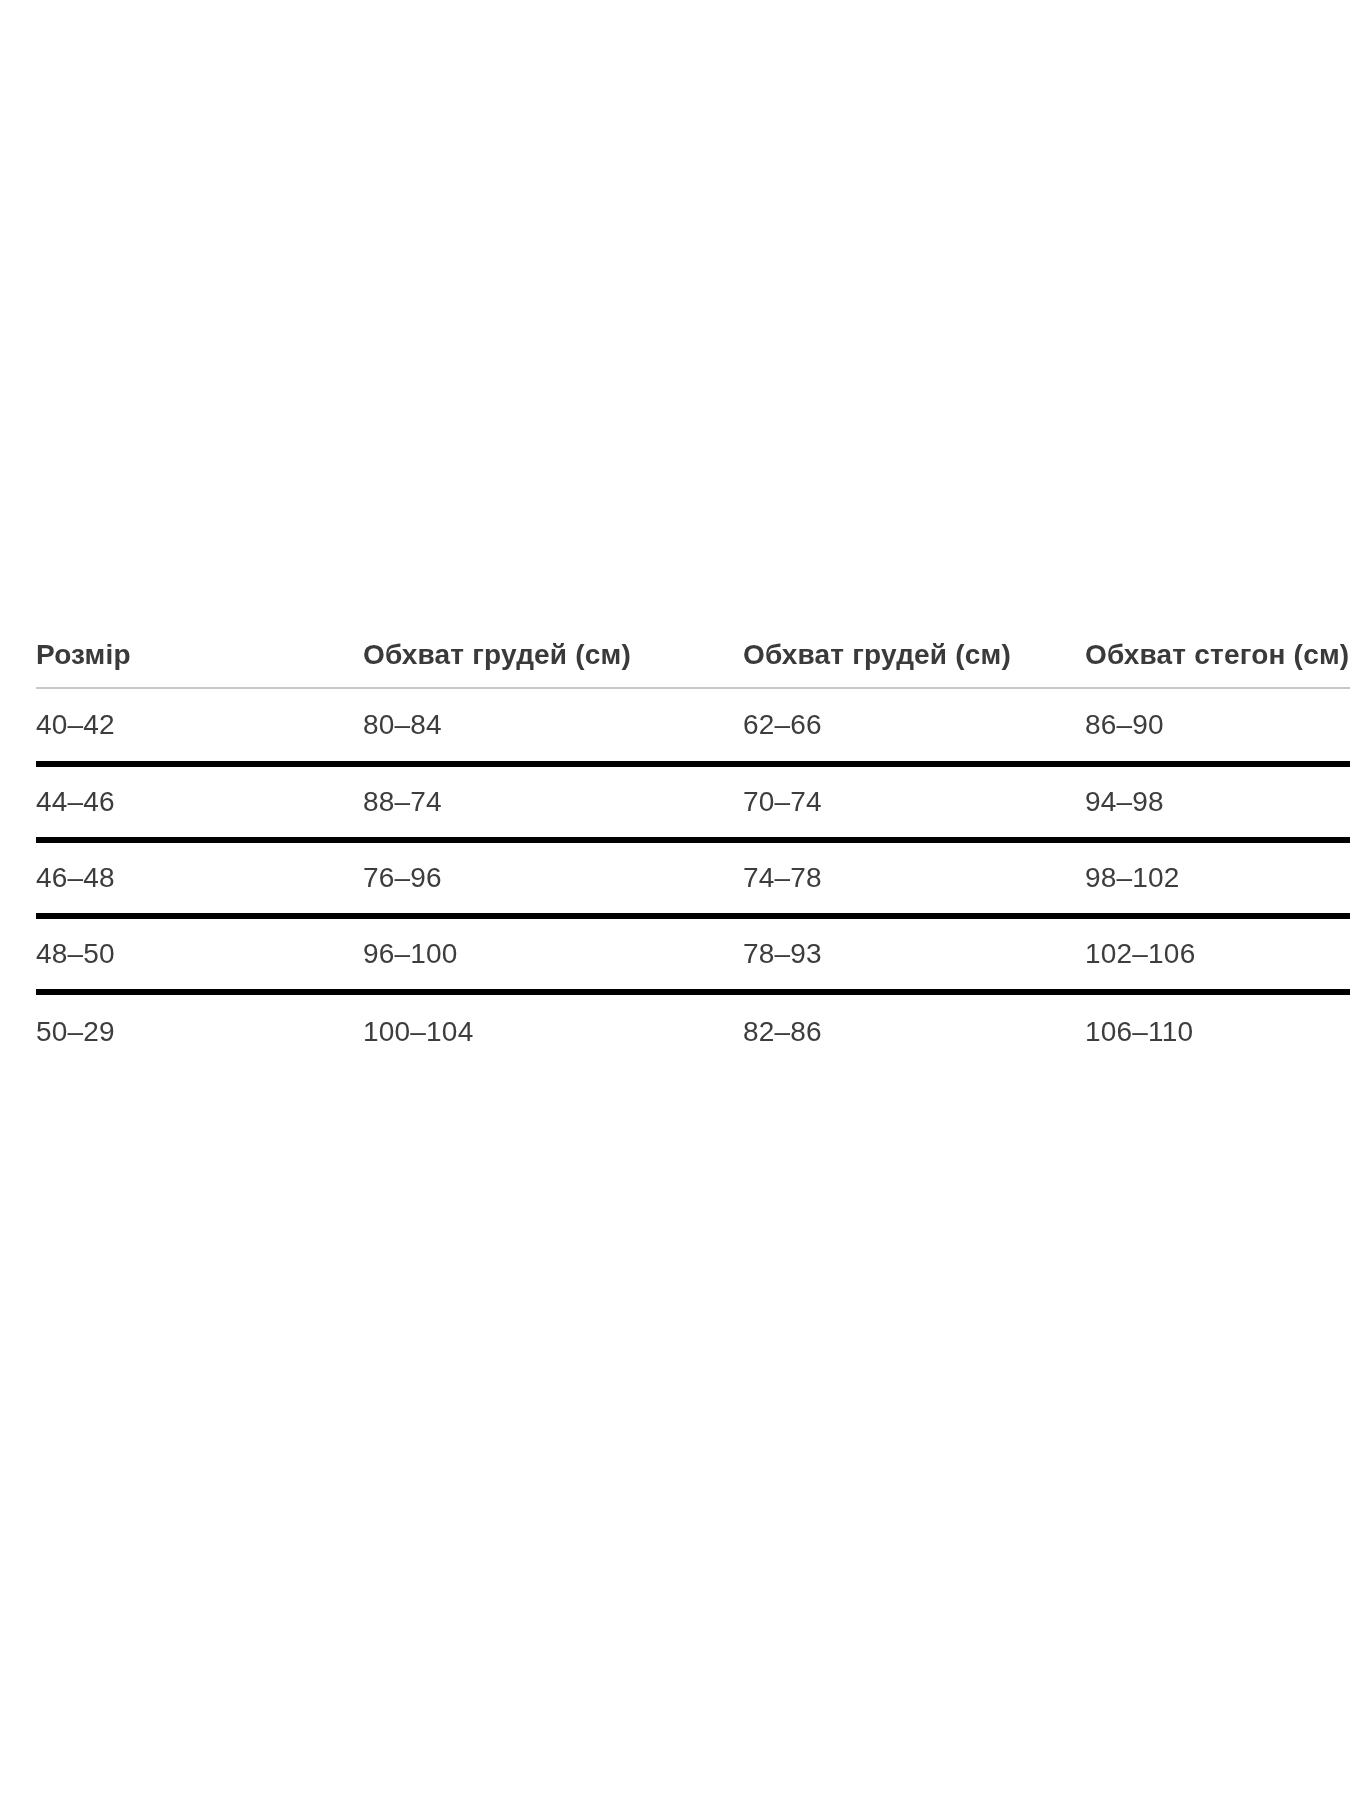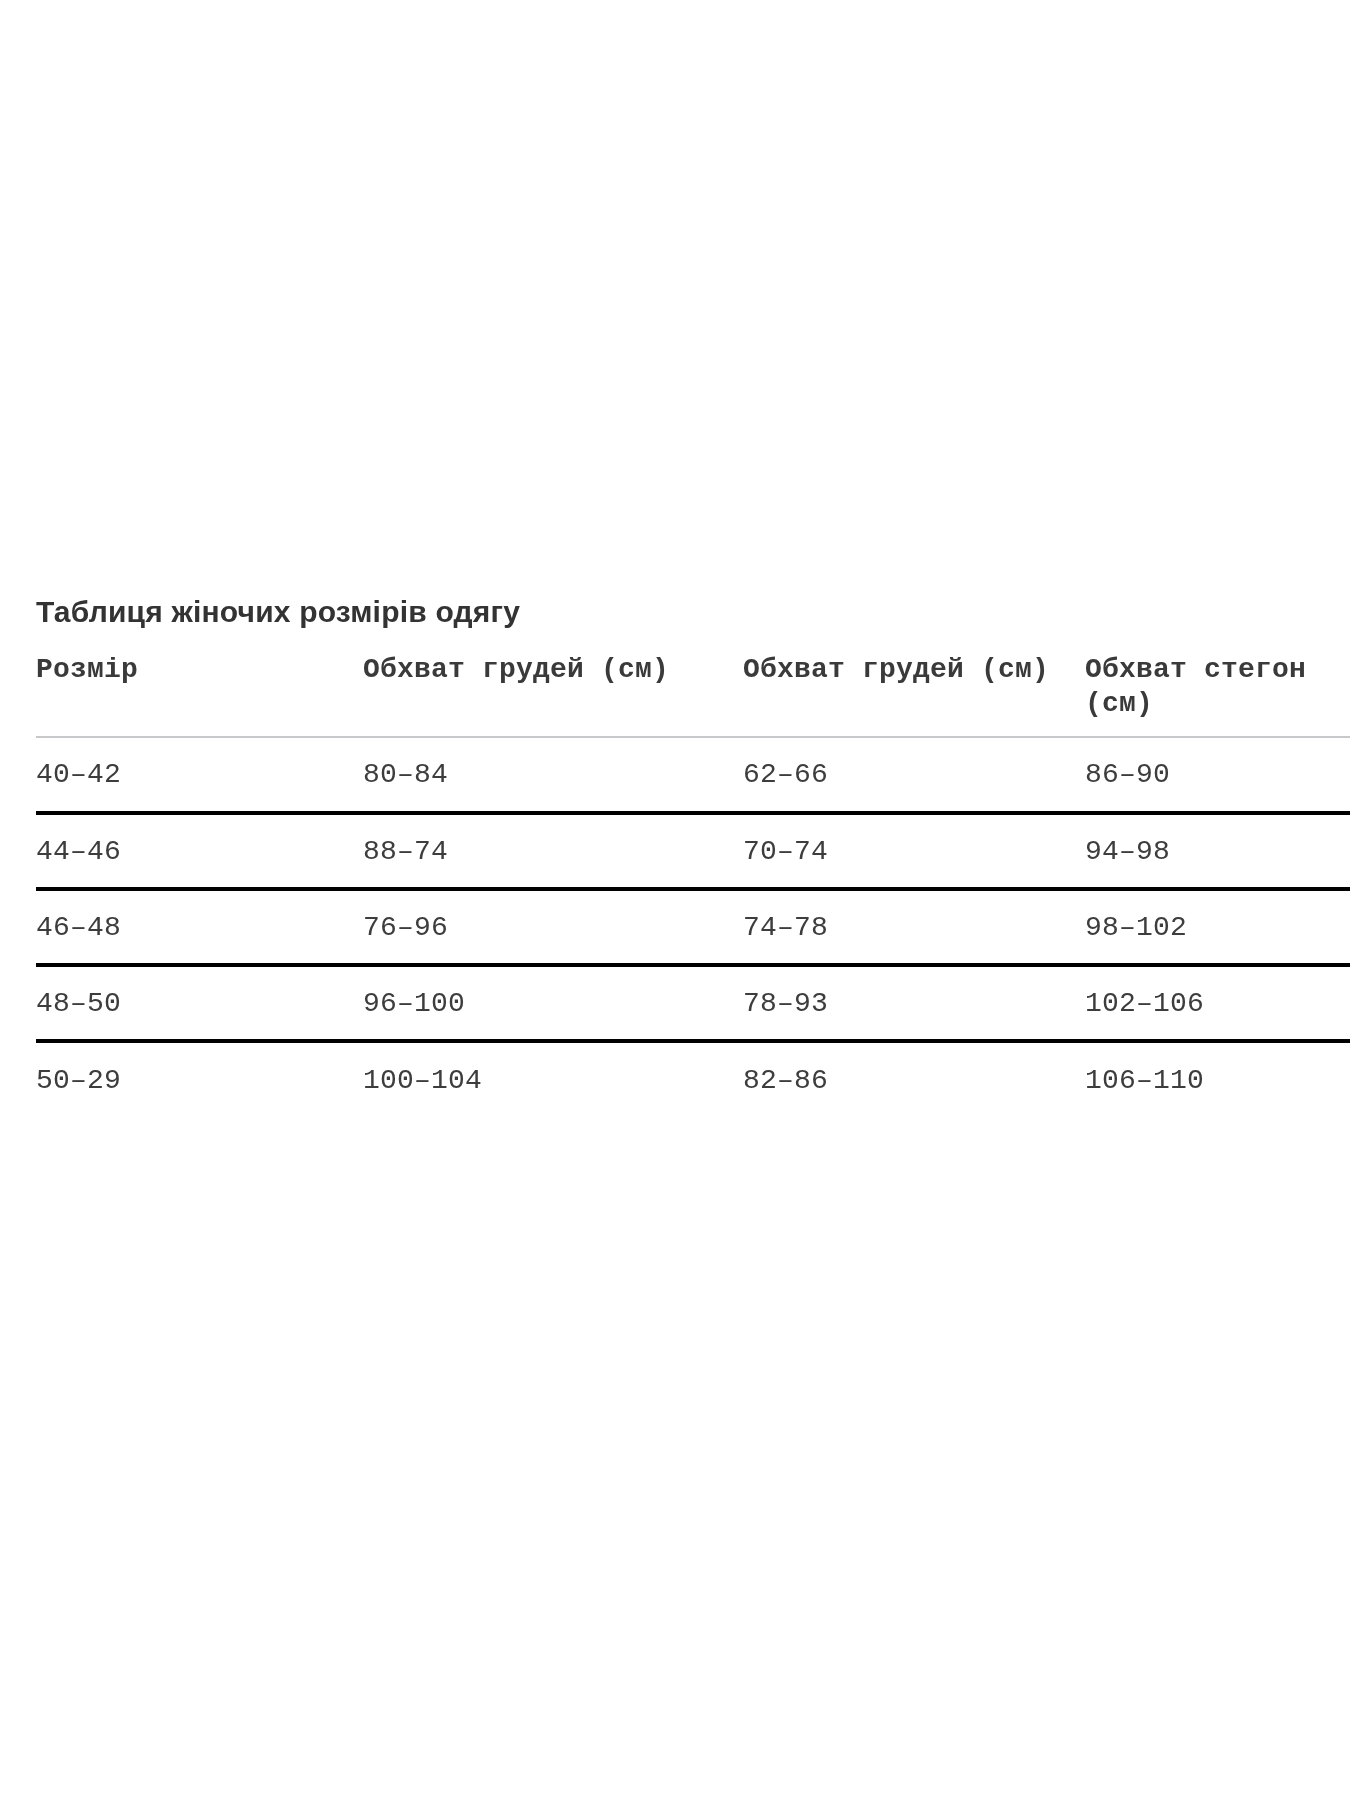"Таблиця жіночих розмірів одягу" h2.page-title { html: <h2>Таблиця жіночих розмірів одягу</h2> -> none }
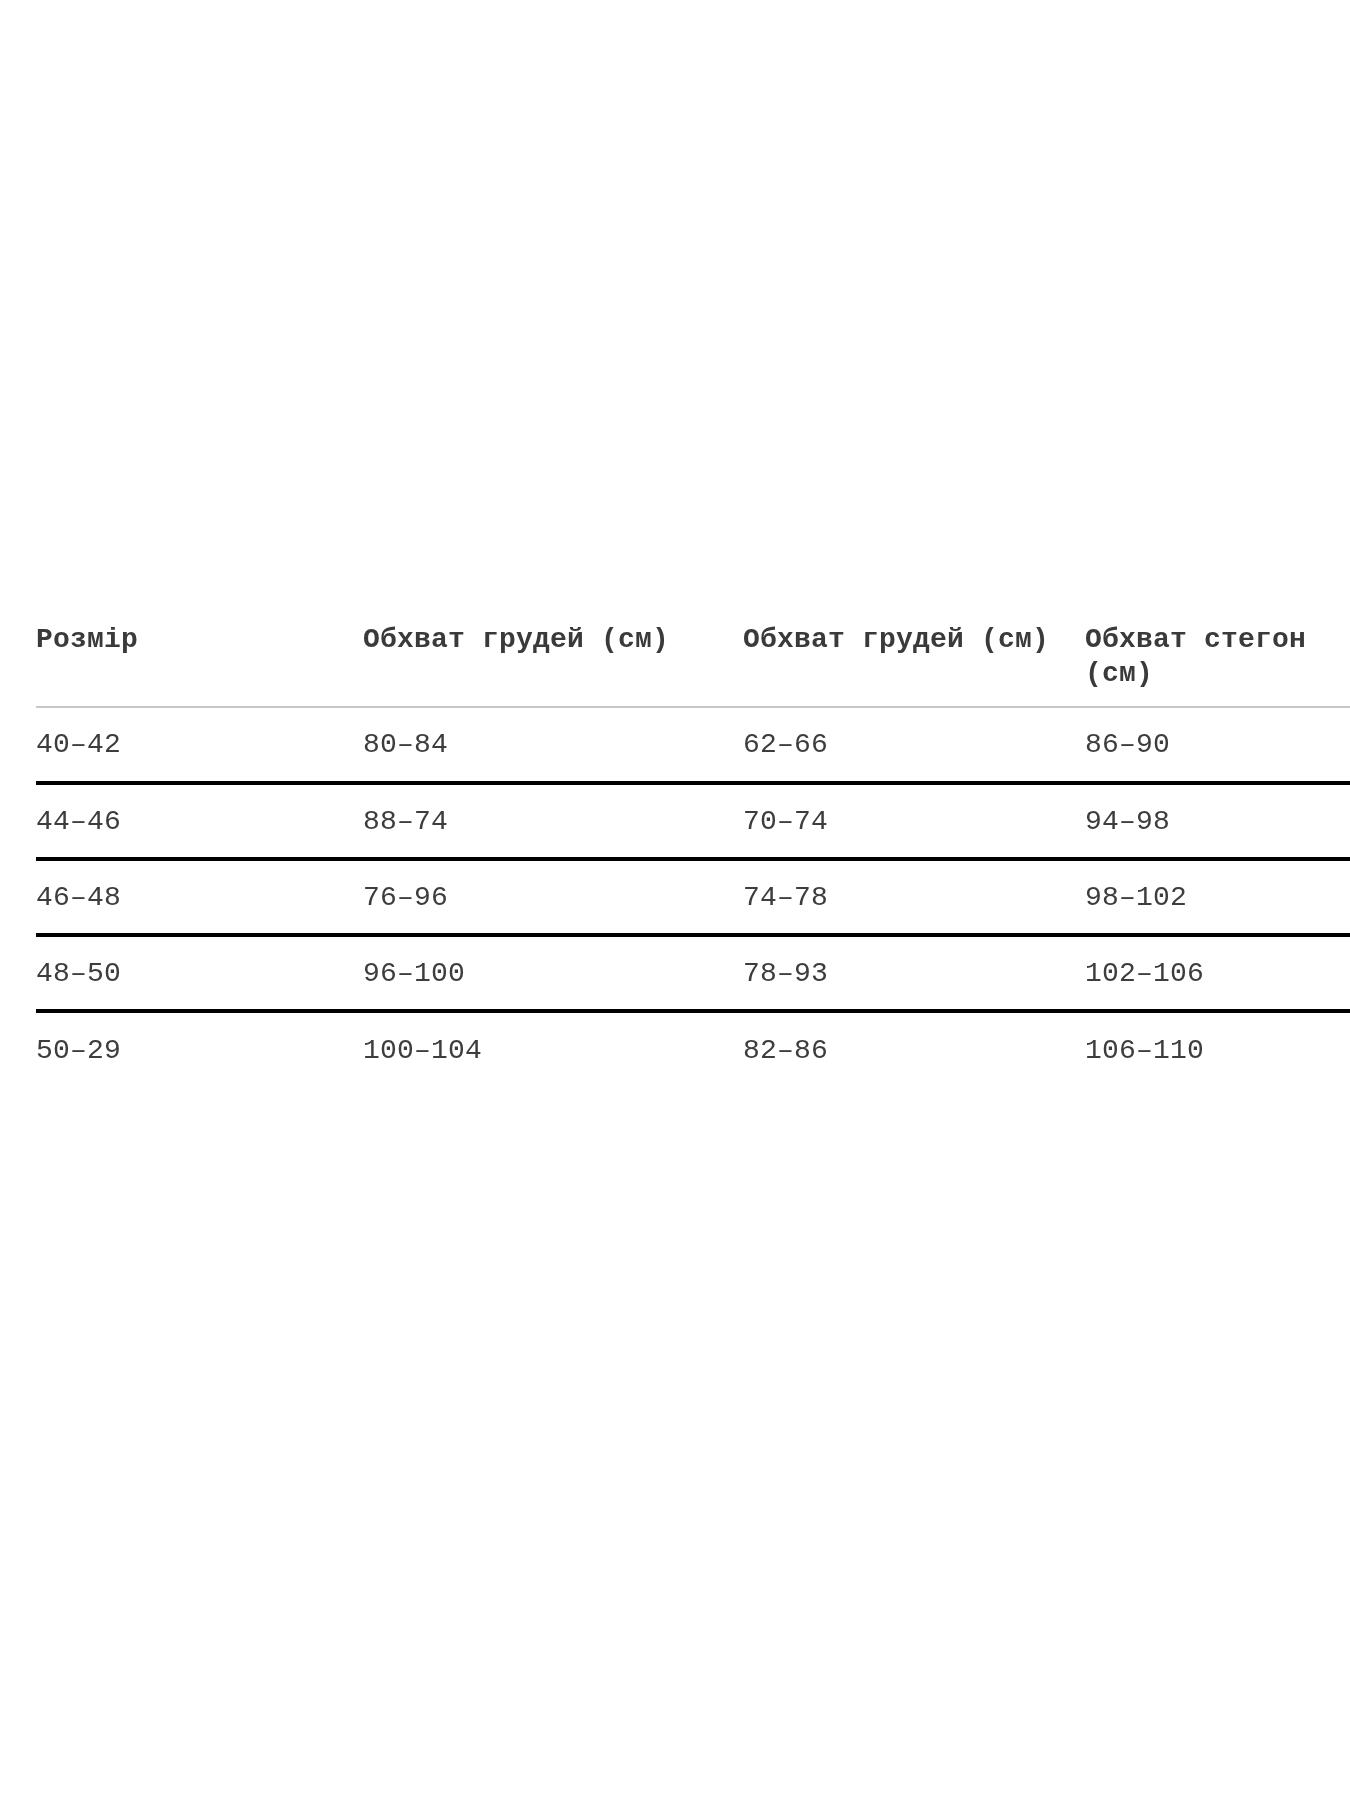"Розмір" table.size-table { font-family: Liberation Mono, monospace -> none; margin-top: 26px -> 41px }
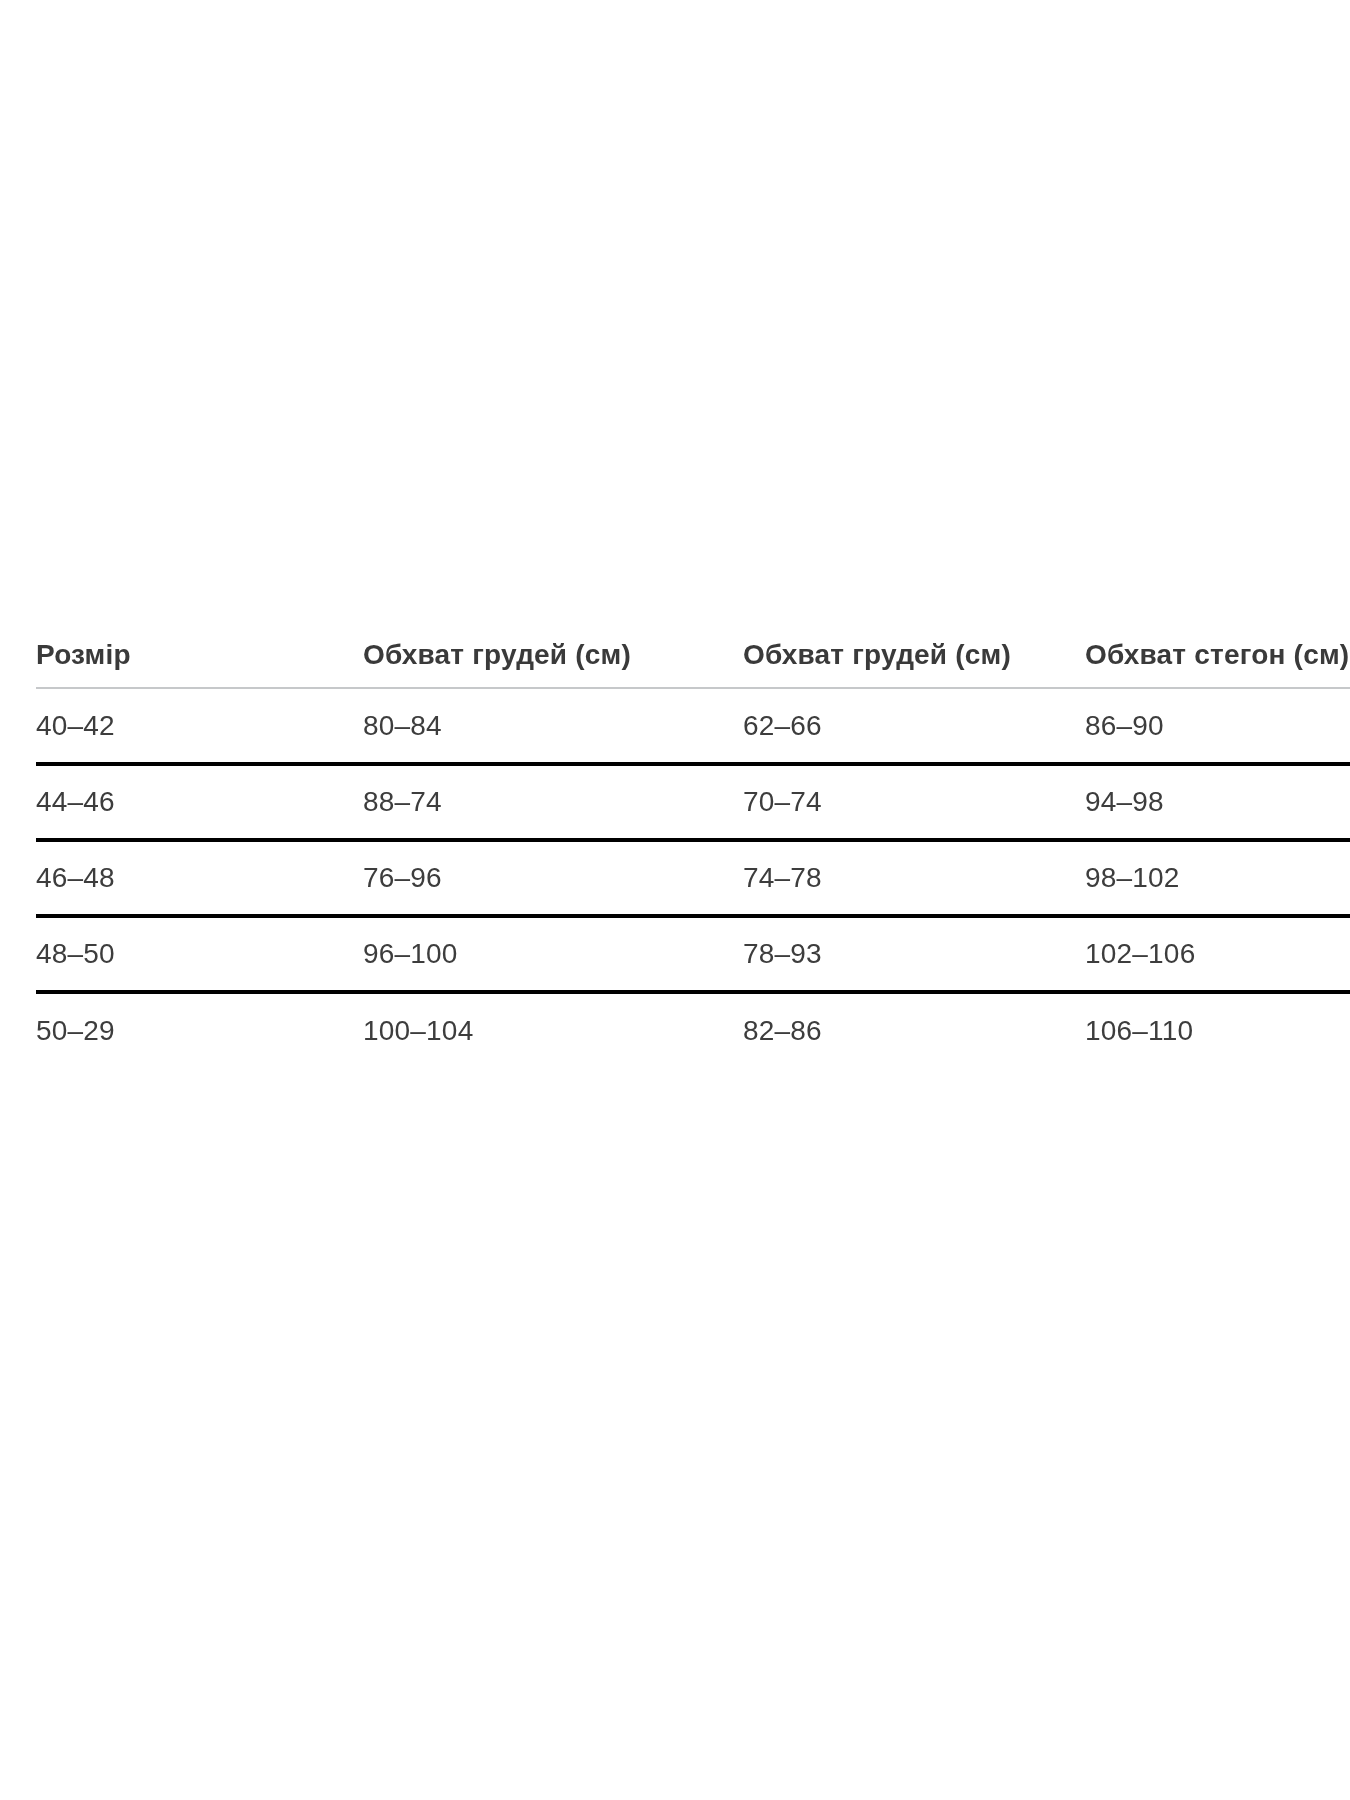"40–42" .size-table tbody tr { border-bottom: 4px solid #000000 -> 6px solid #000000 }
